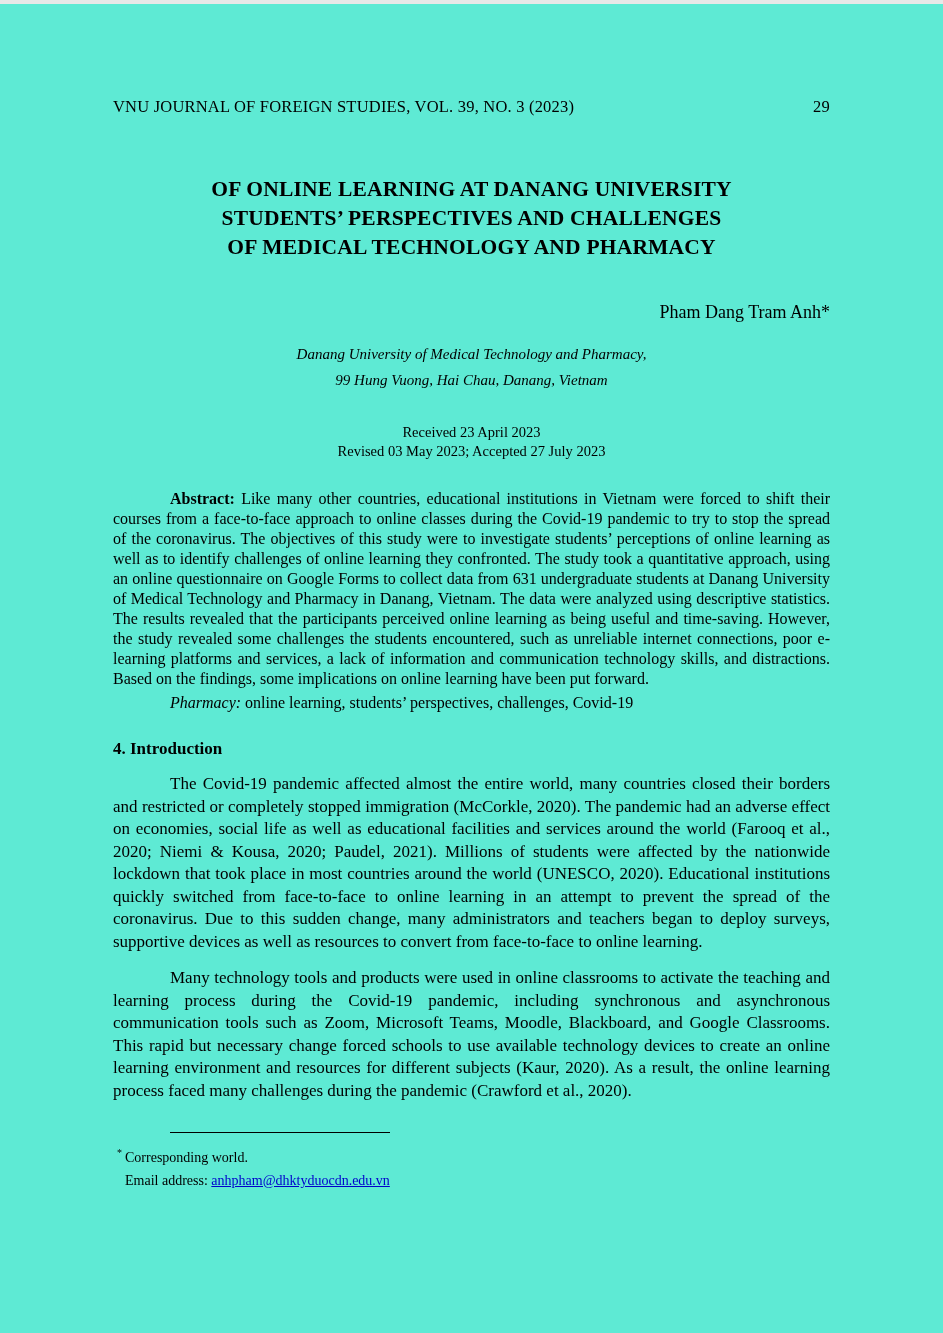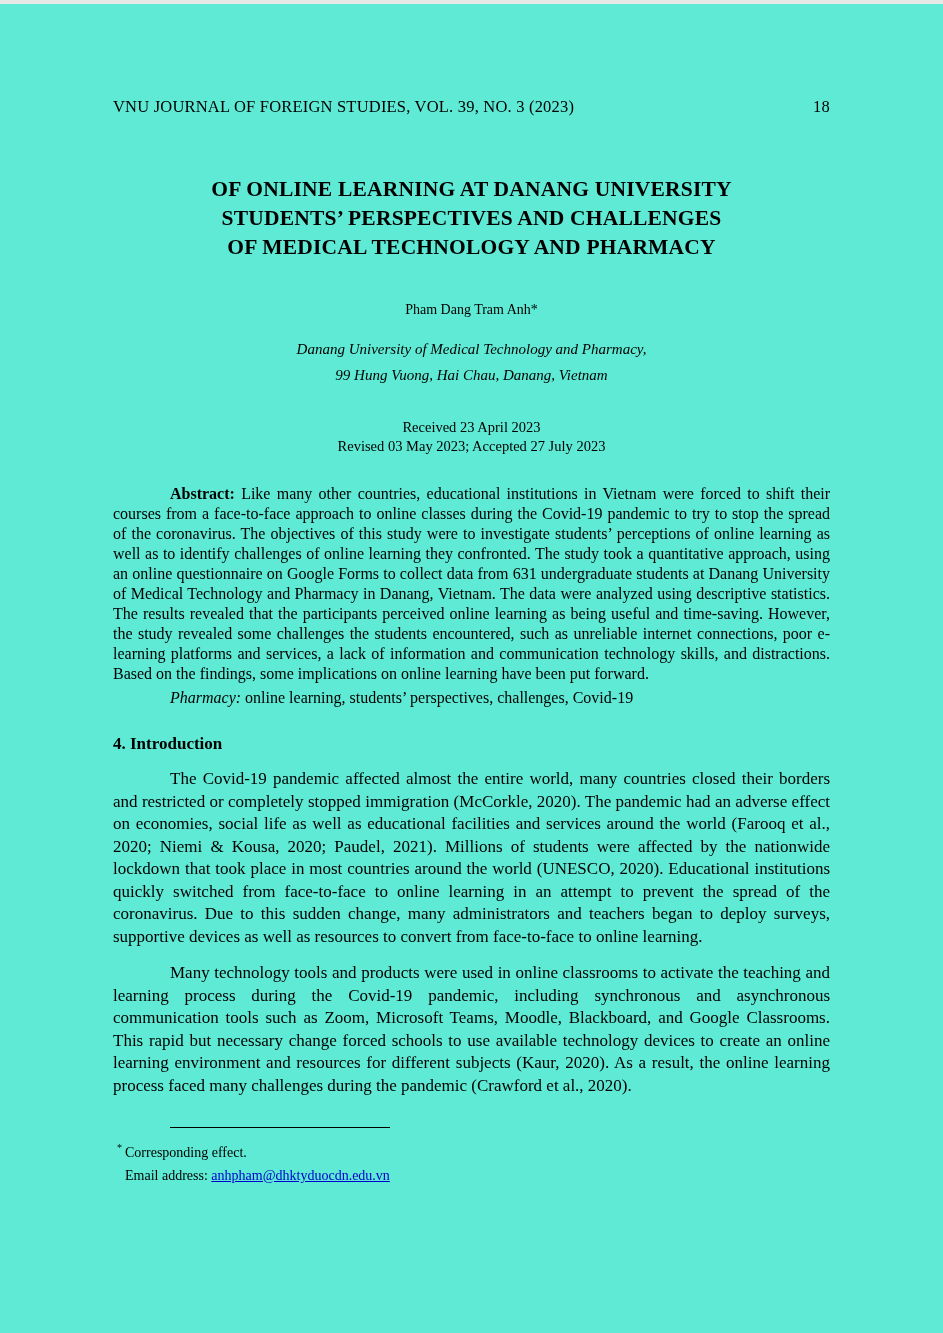"18" span { text: 18 -> 29 }
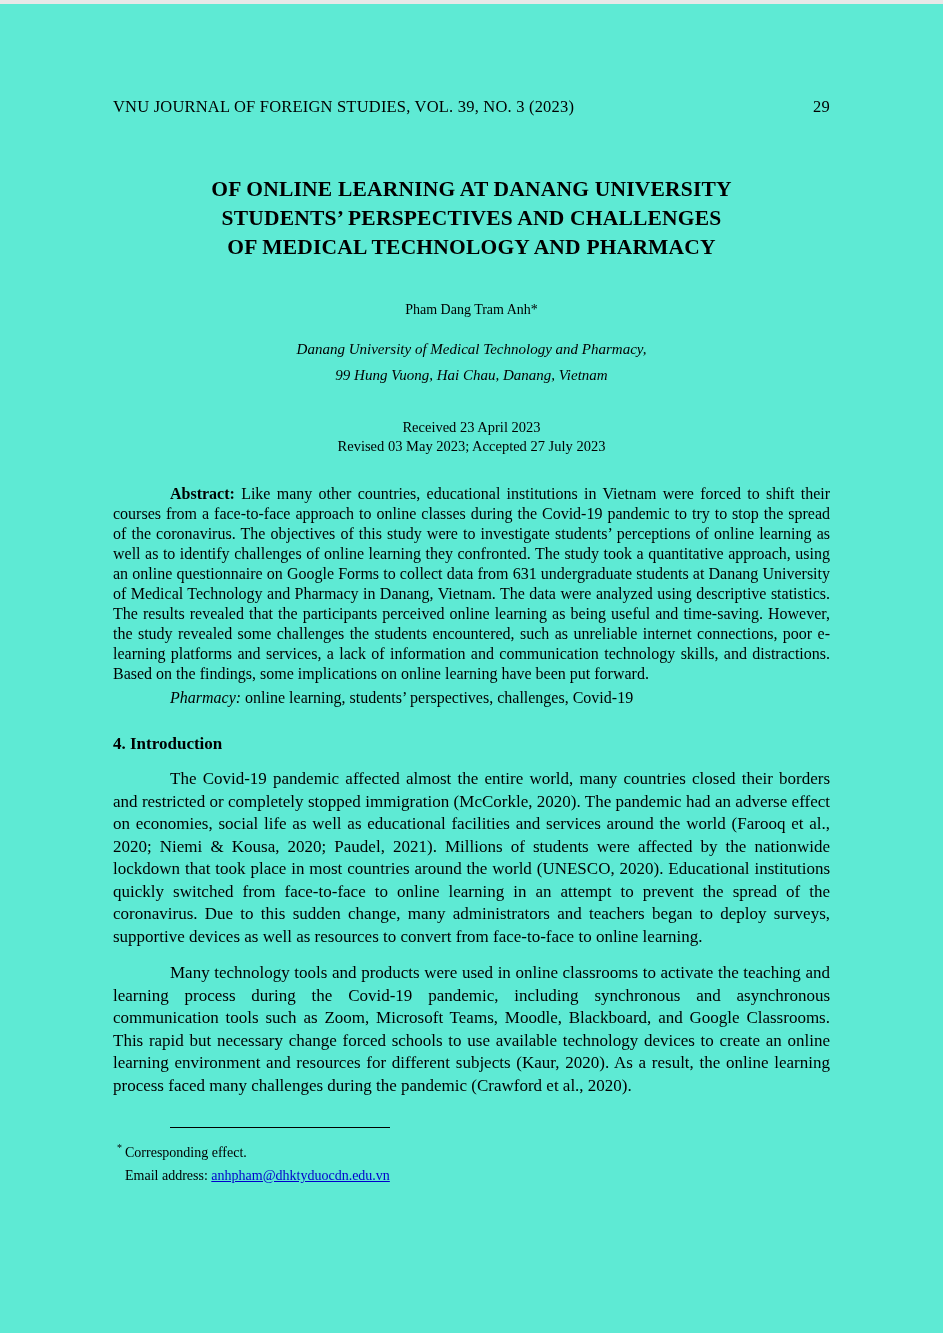"Pham Dang Tram Anh*" .author-name { font-size: 14px -> 18px; text-align: center -> right }
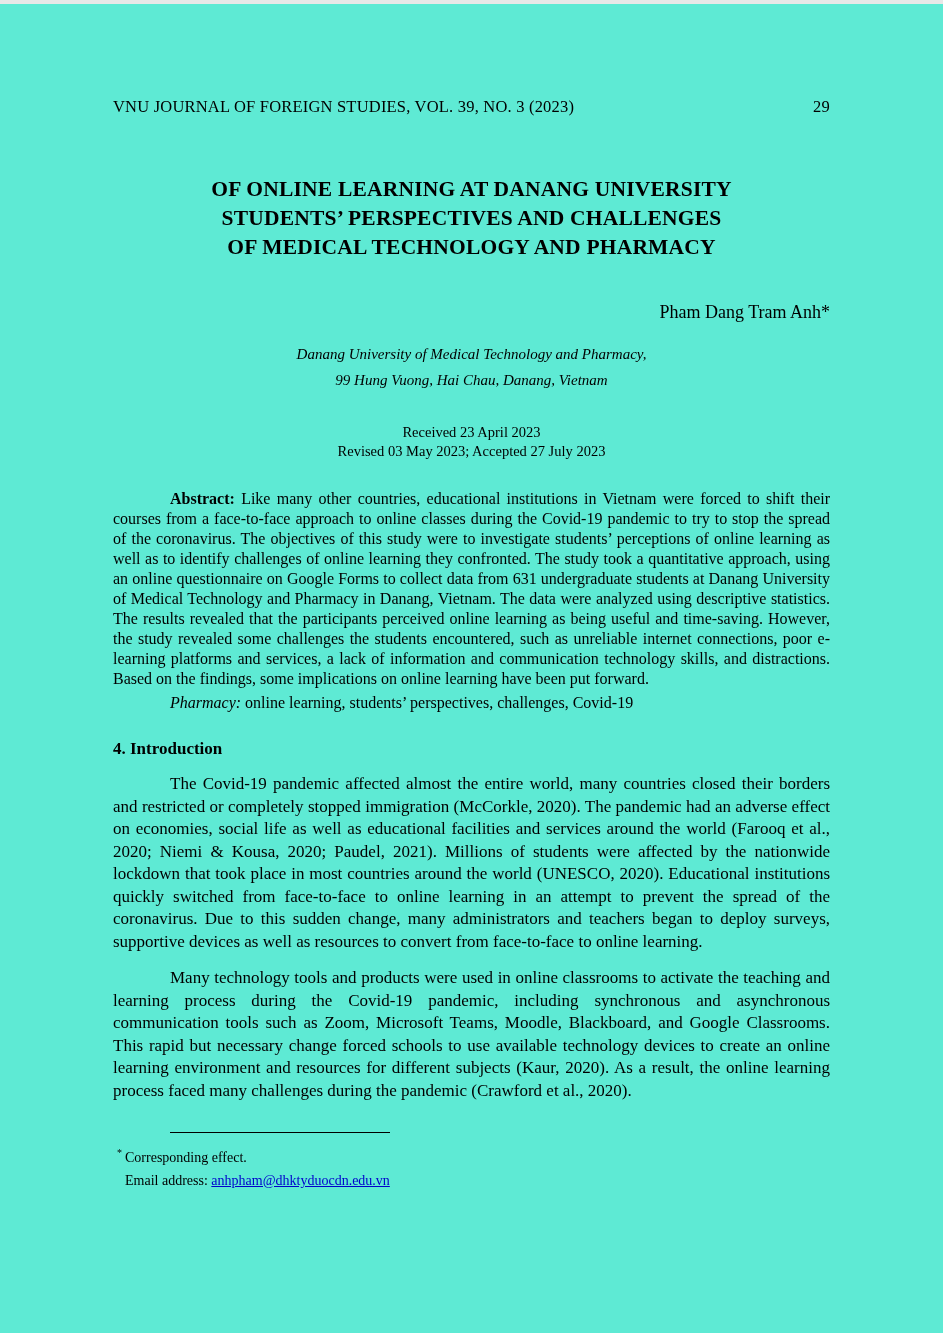"Corresponding effect." span { text: effect -> world }
